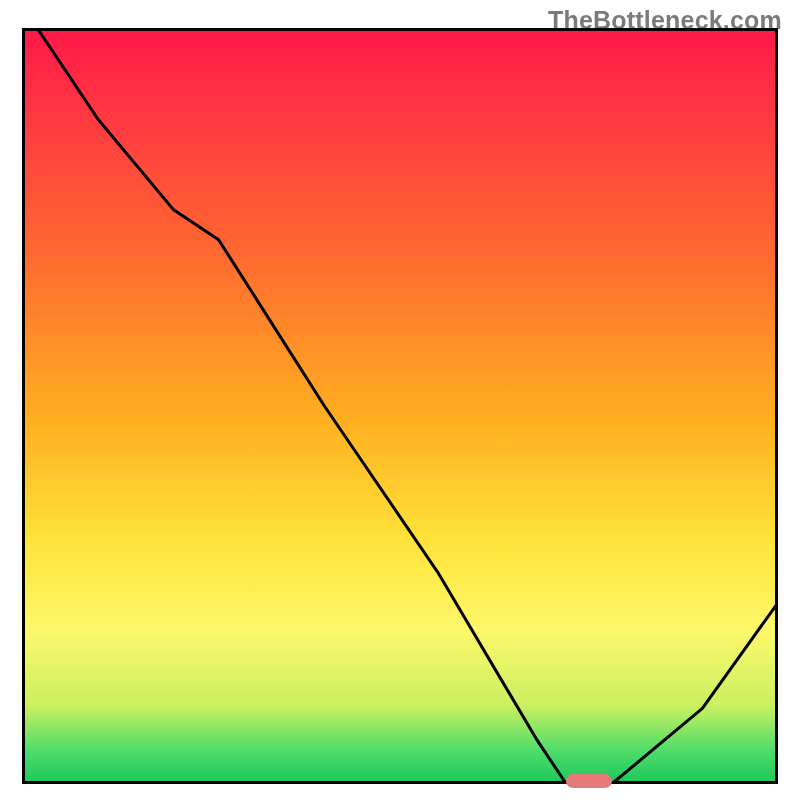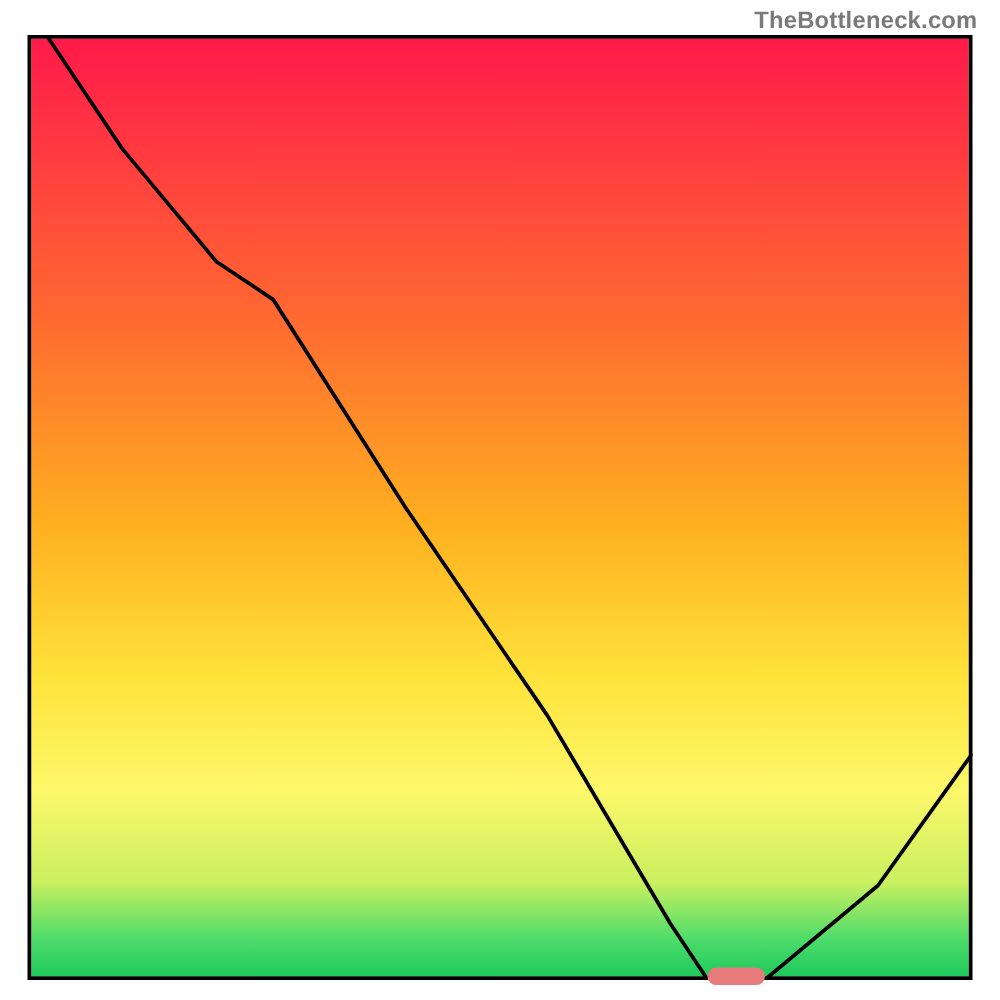"TheBottleneck.com" .watermark { font-size: 19px -> 25px }
